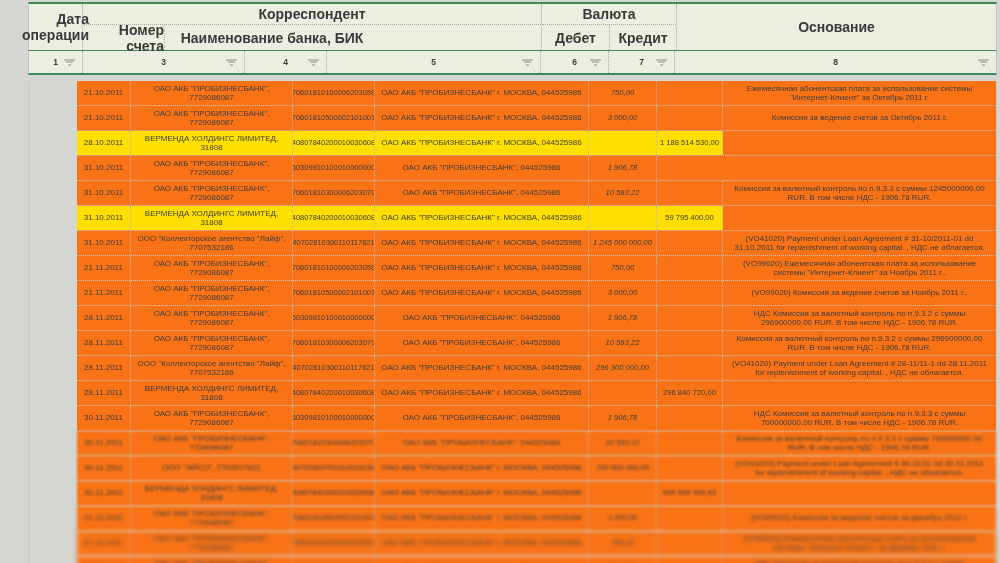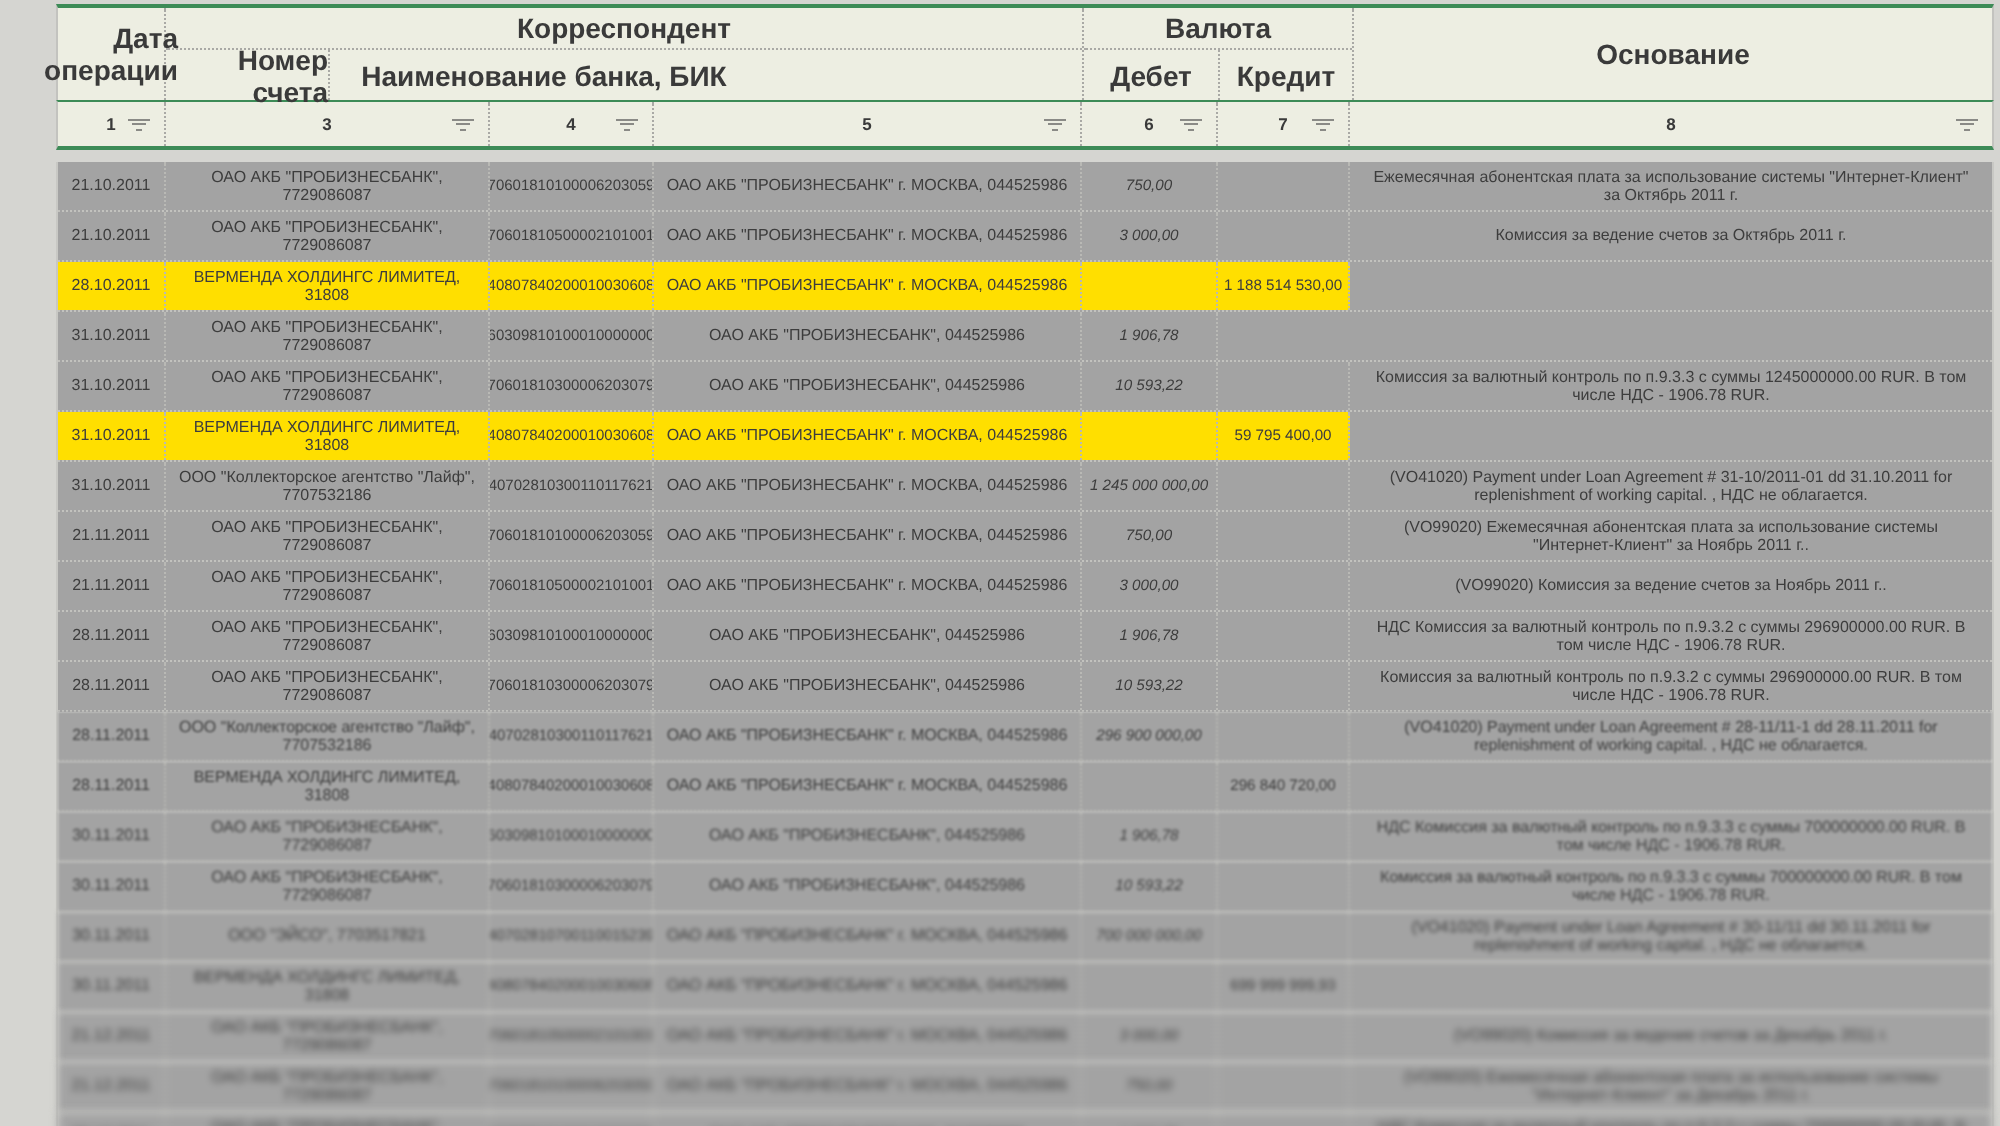"21.10.2011" .row { background: #a3a3a3 -> #f97316; margin-left: none -> 48px }
